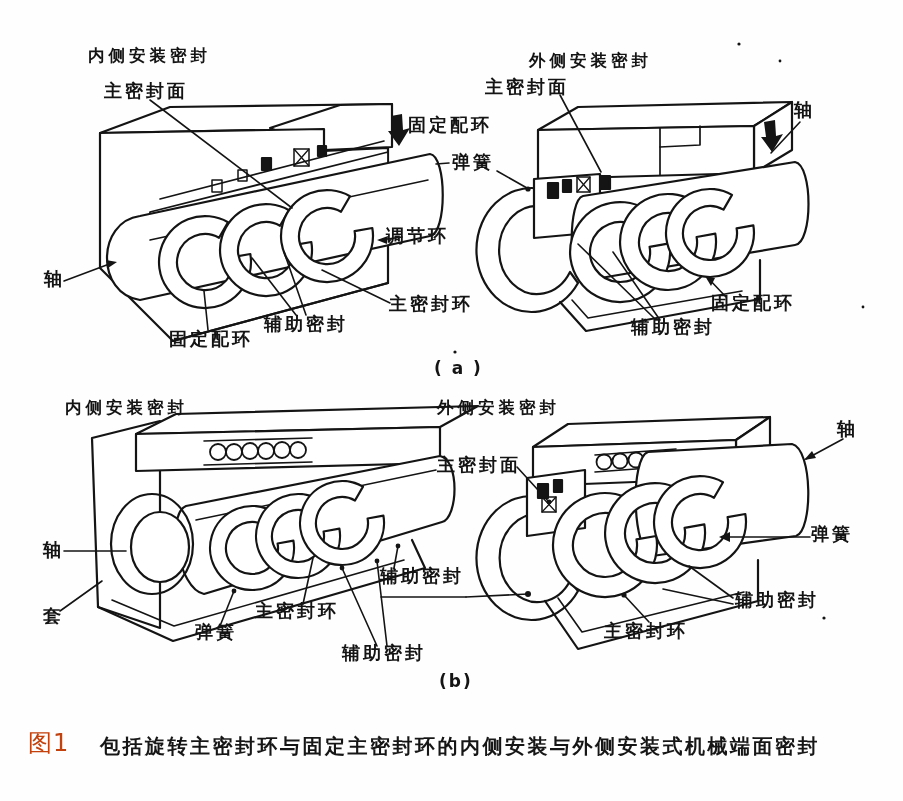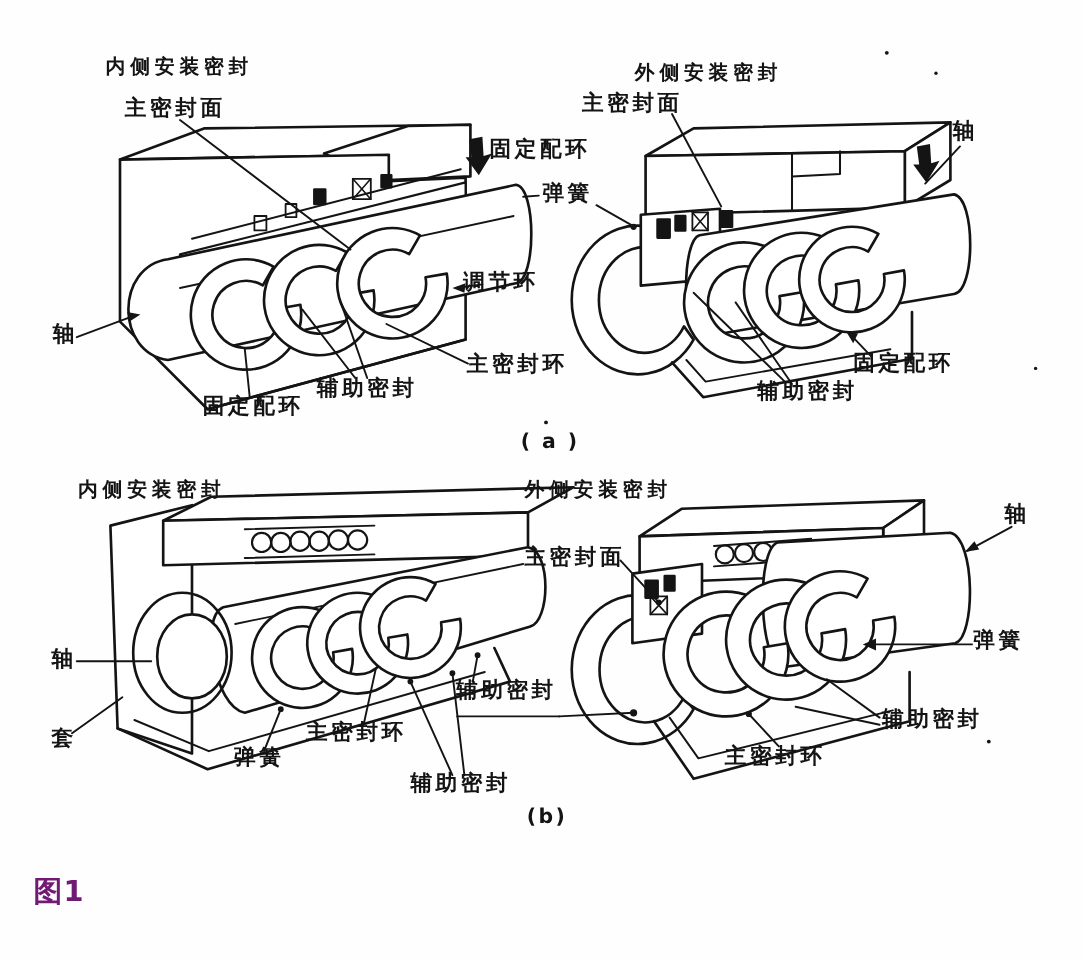"图1" .cap-num { color: #701a75 -> #c2410c; font-weight: 700 -> 400 }
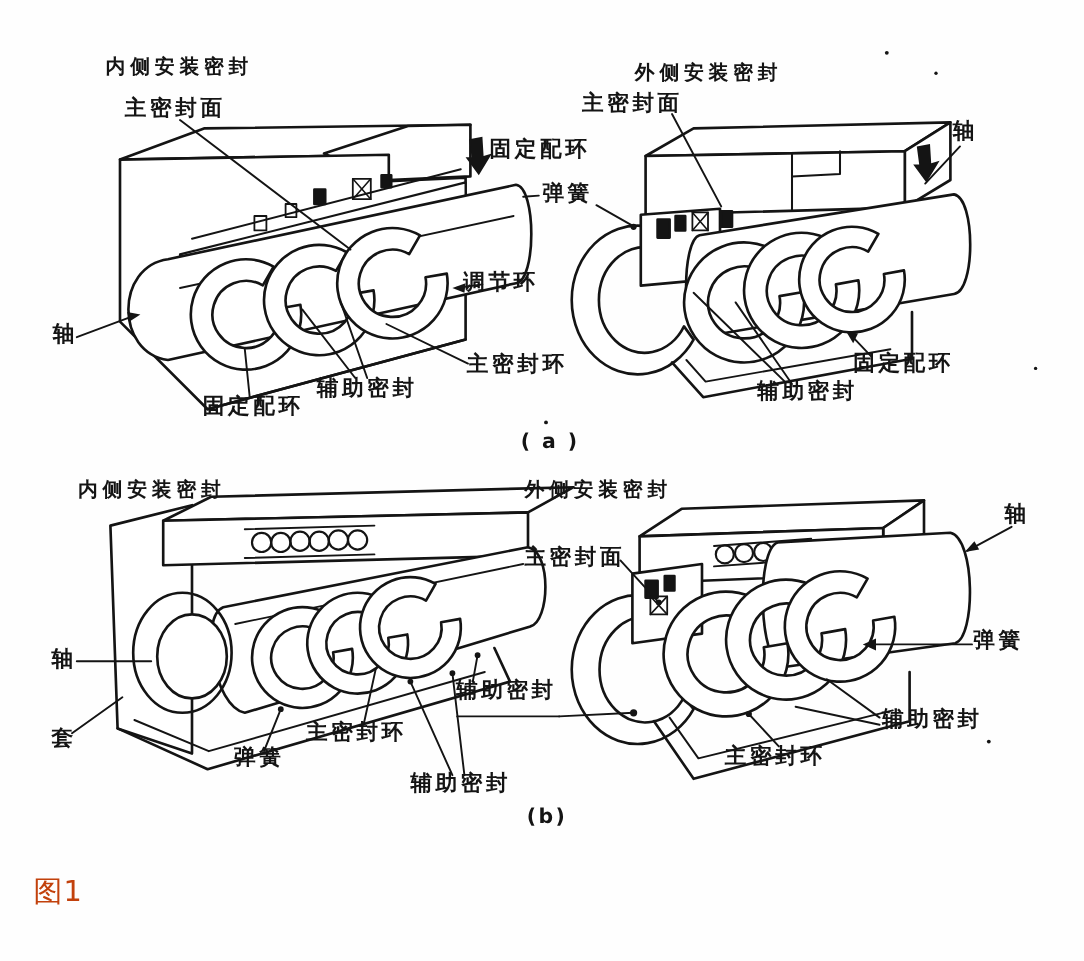"包括旋转主密封环与固定主密封环的内侧安装与外侧安装式机械端面密封" div.cap-txt { html: none -> <div>包括旋转主密封环与固定主密封环的内侧安装与外侧安装式机械端面密封</div> }
